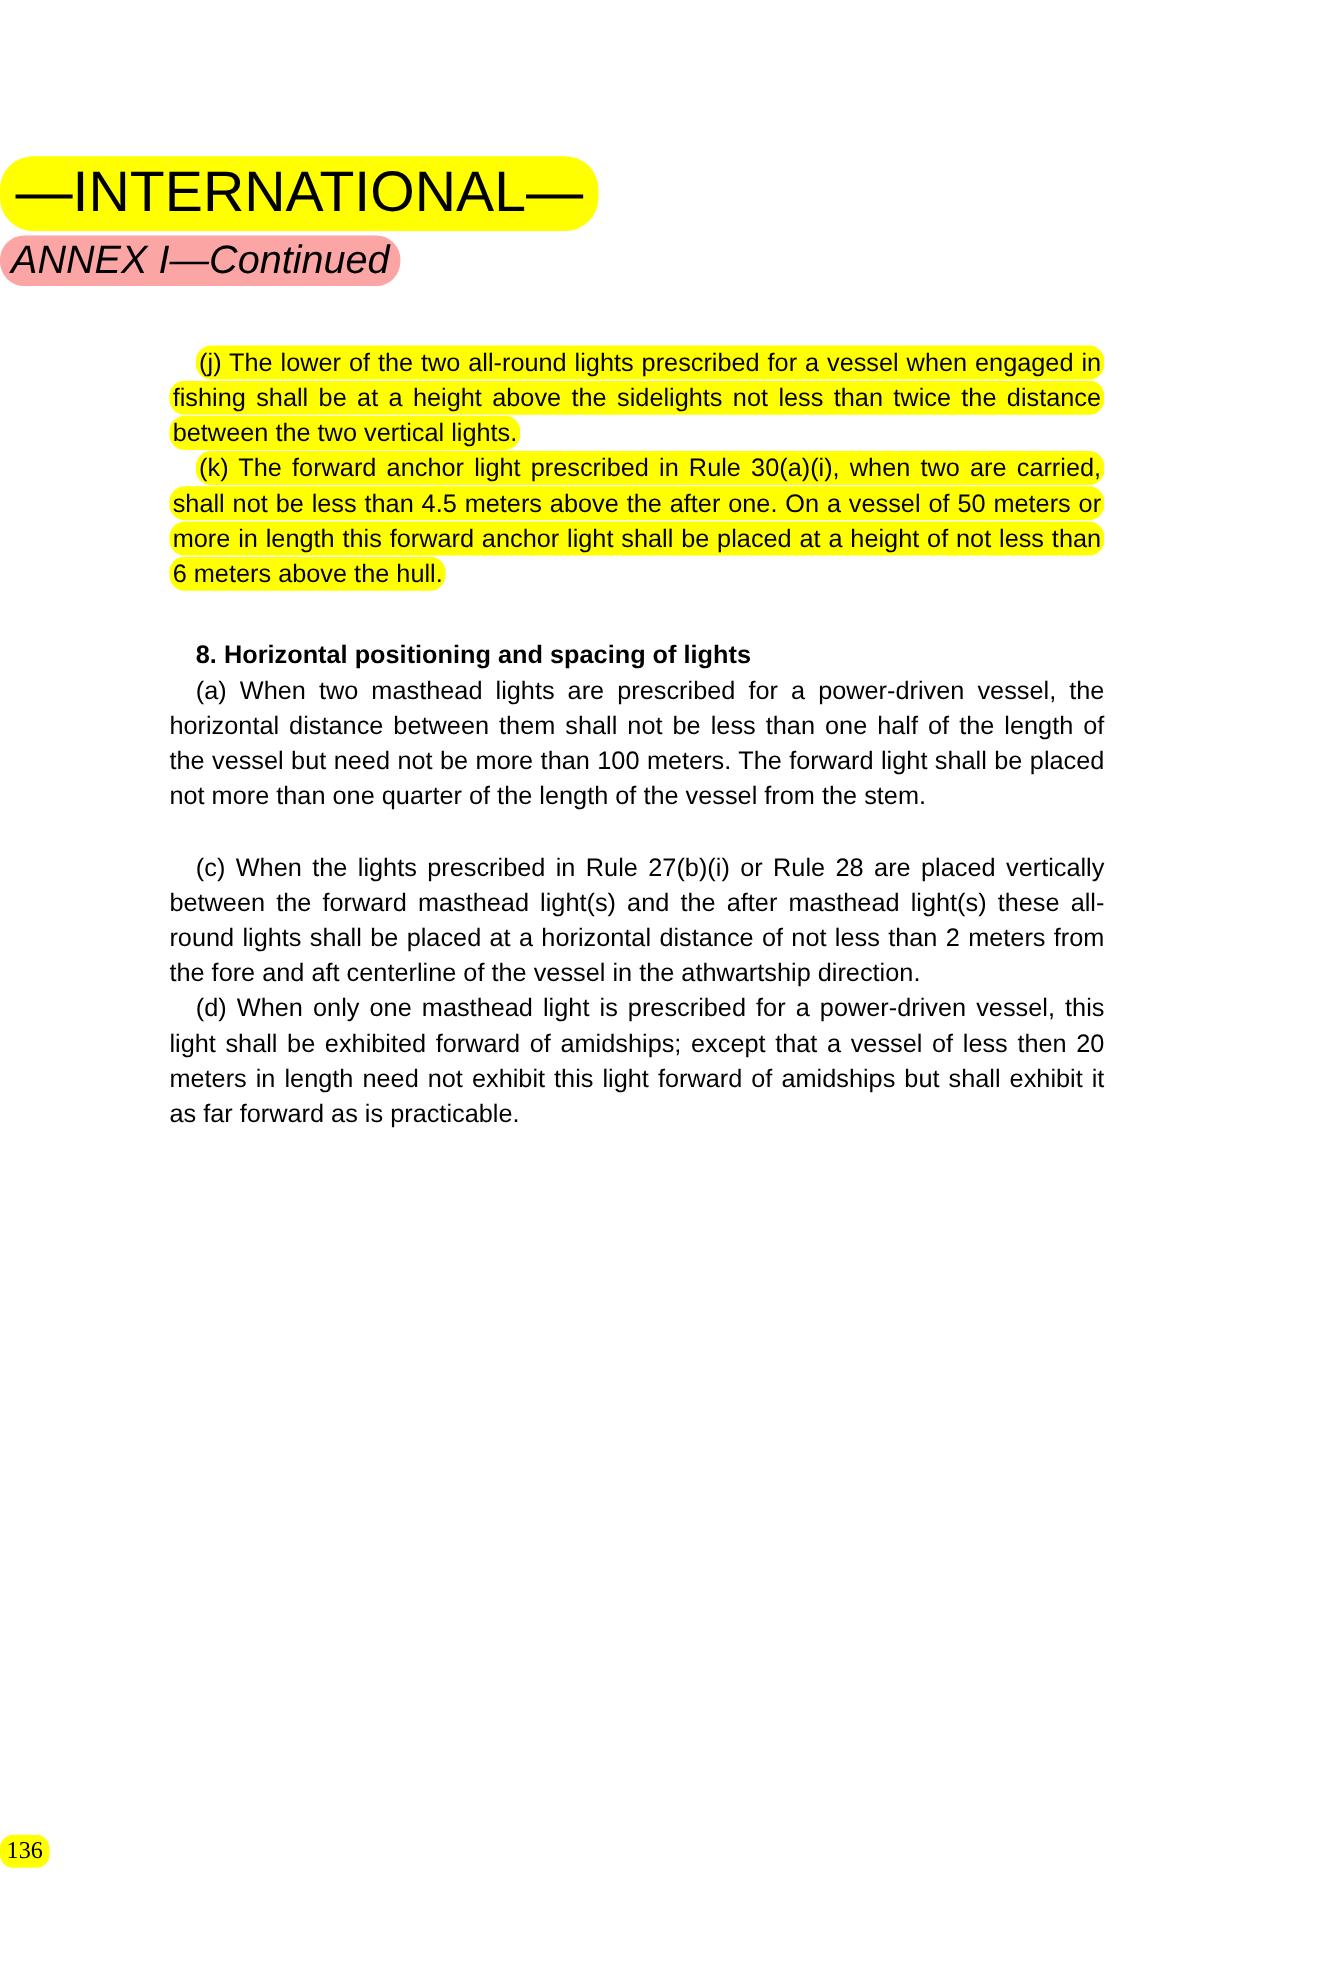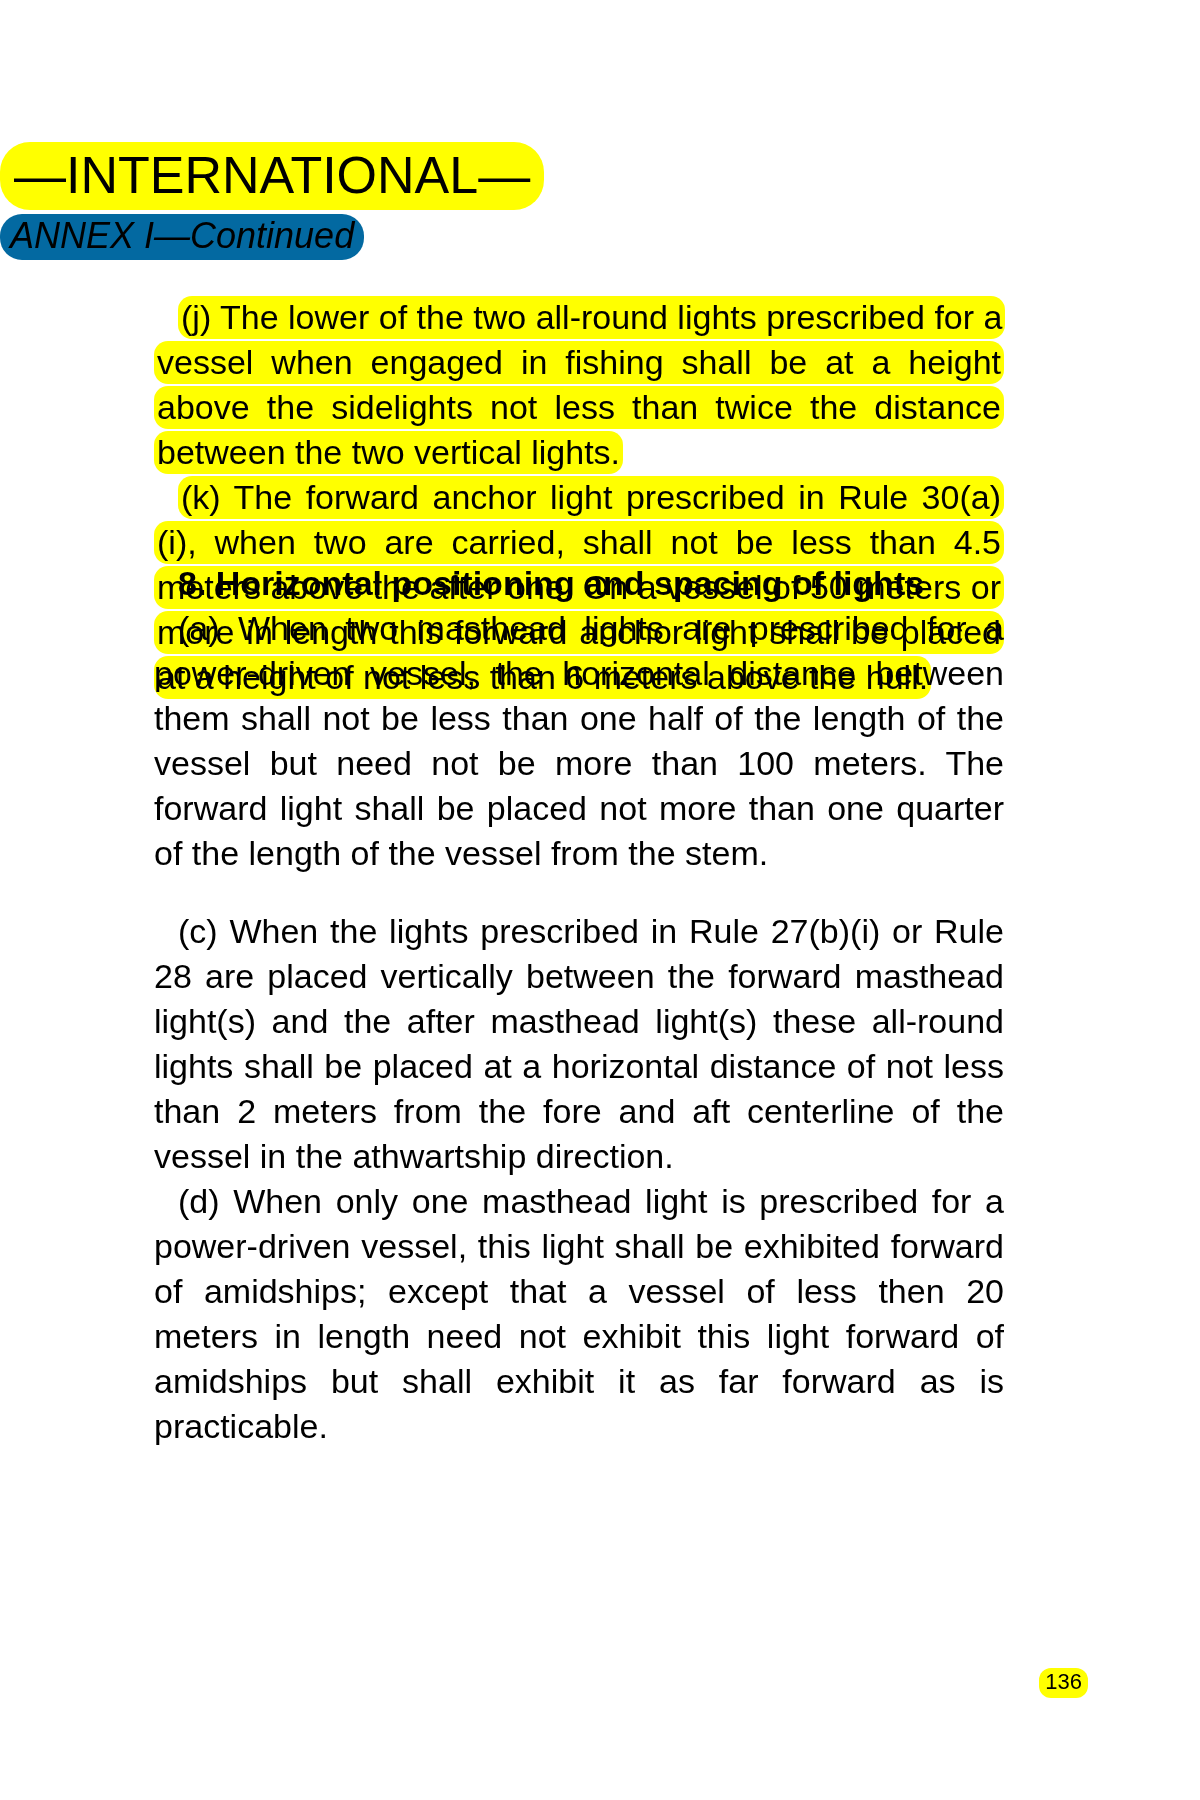"ANNEX I—Continued" .subtitle { background: #0369a1 -> #fca5a5 }
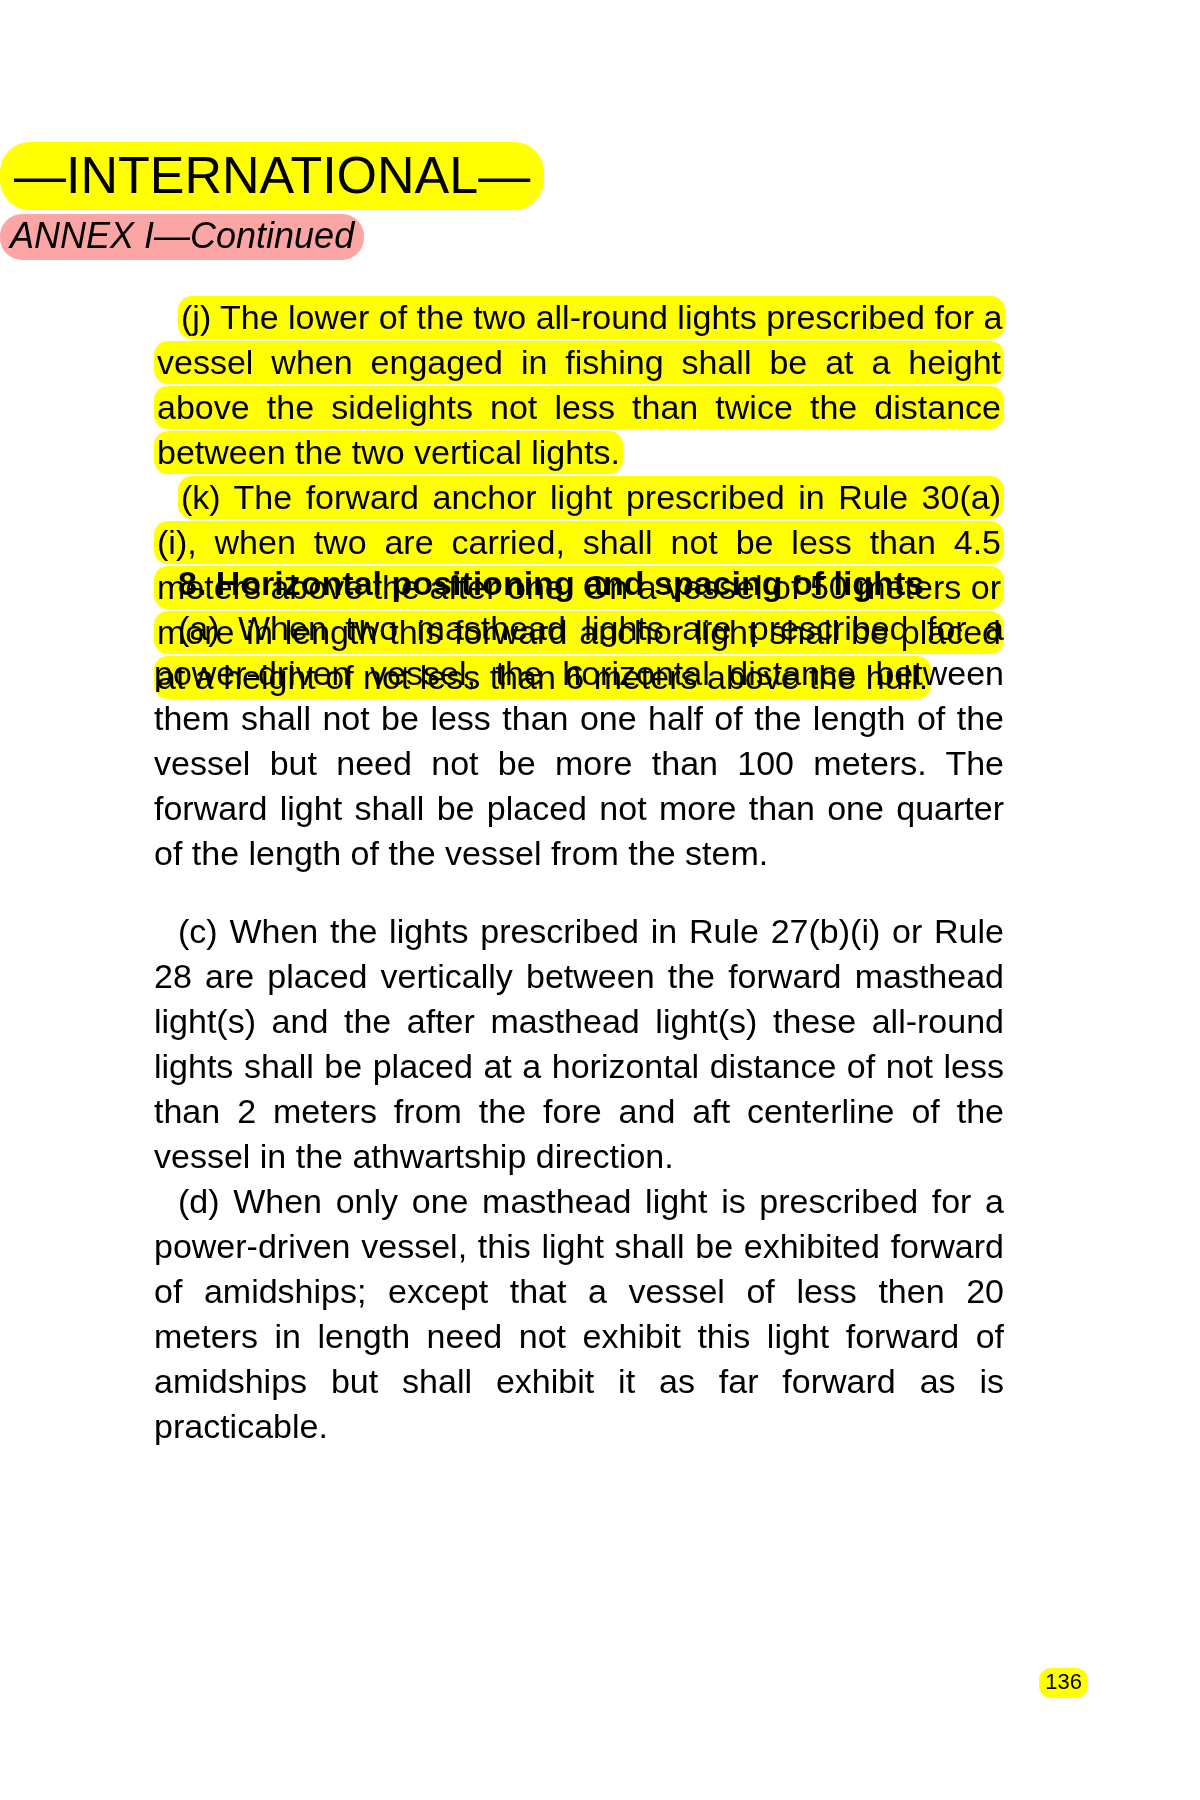"(j) The lower of the" .block { font-size: 34px -> 23px; line-height: 45px -> 32px; margin-top: none -> 18px }
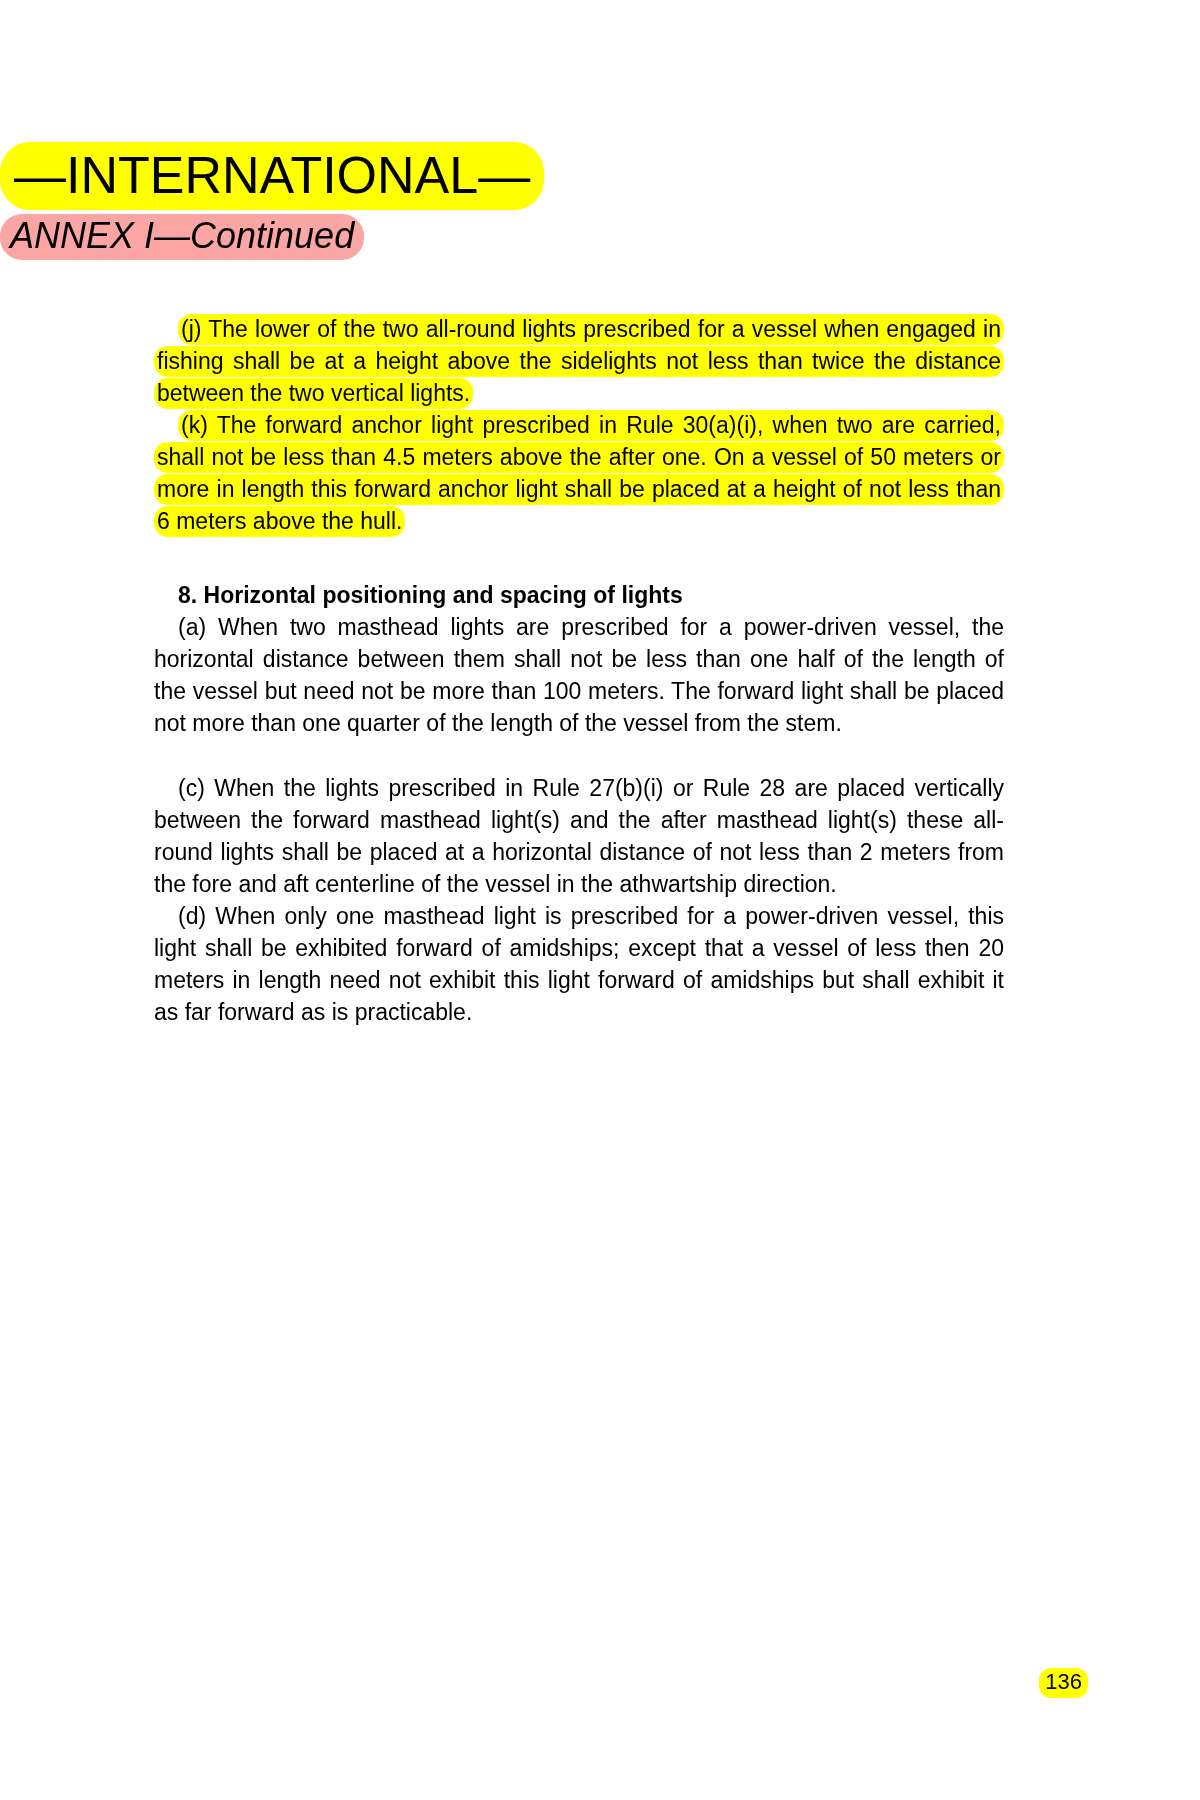"136" .page-num { font-family: none -> Liberation Serif, serif; text-align: right -> left }
